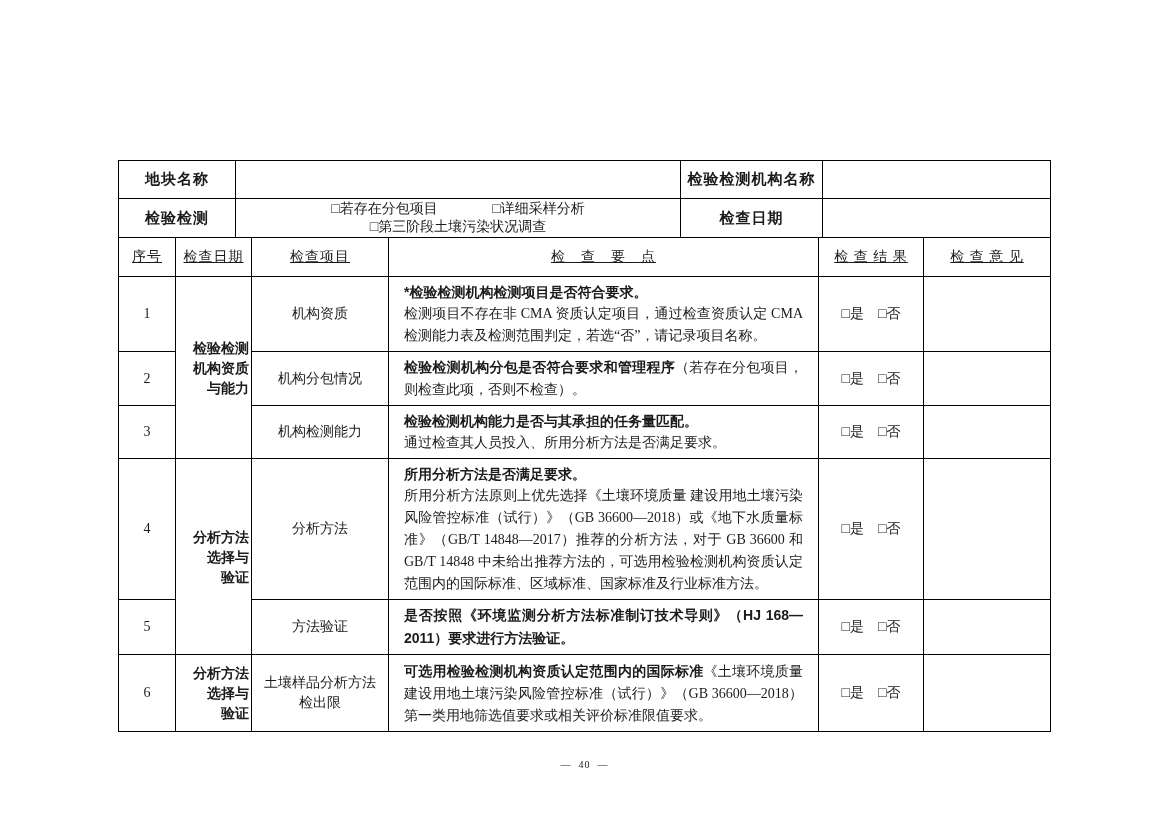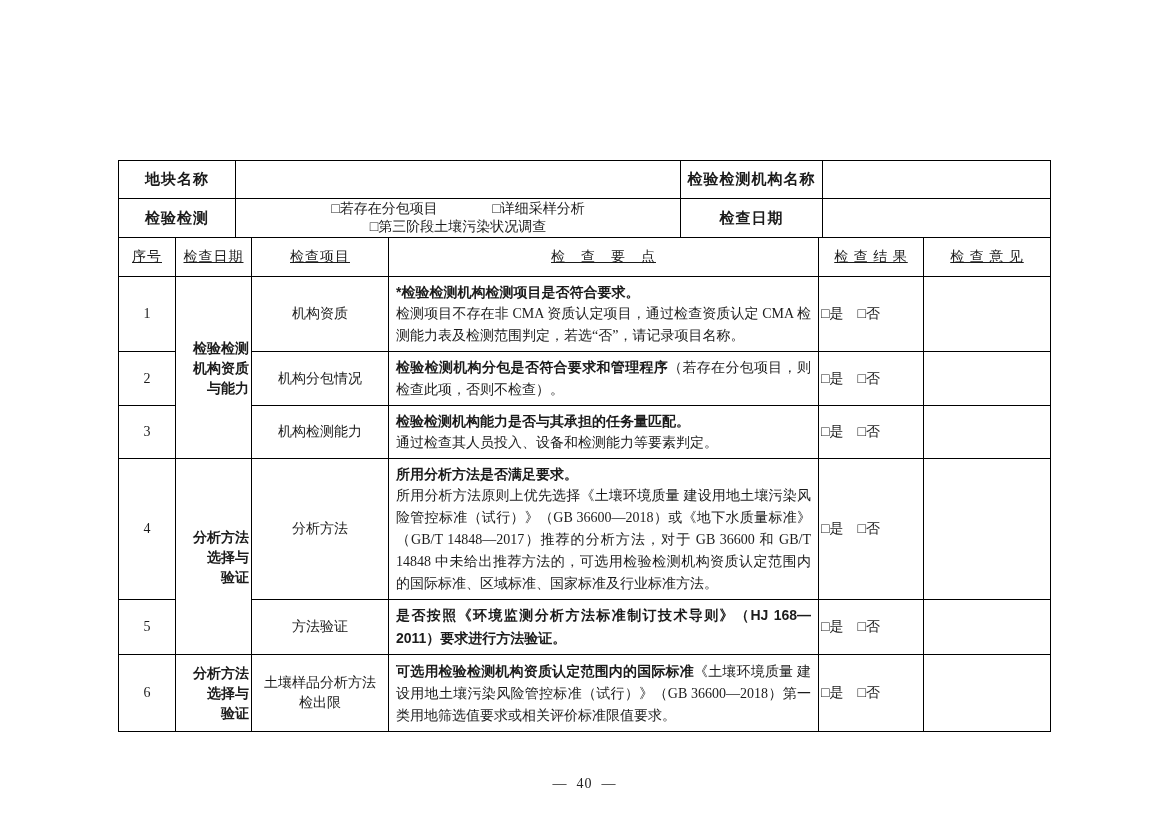"*检验检测机构检测项目是否符合要求。" .points-cell { padding: 4px 7px -> 4px 15px }
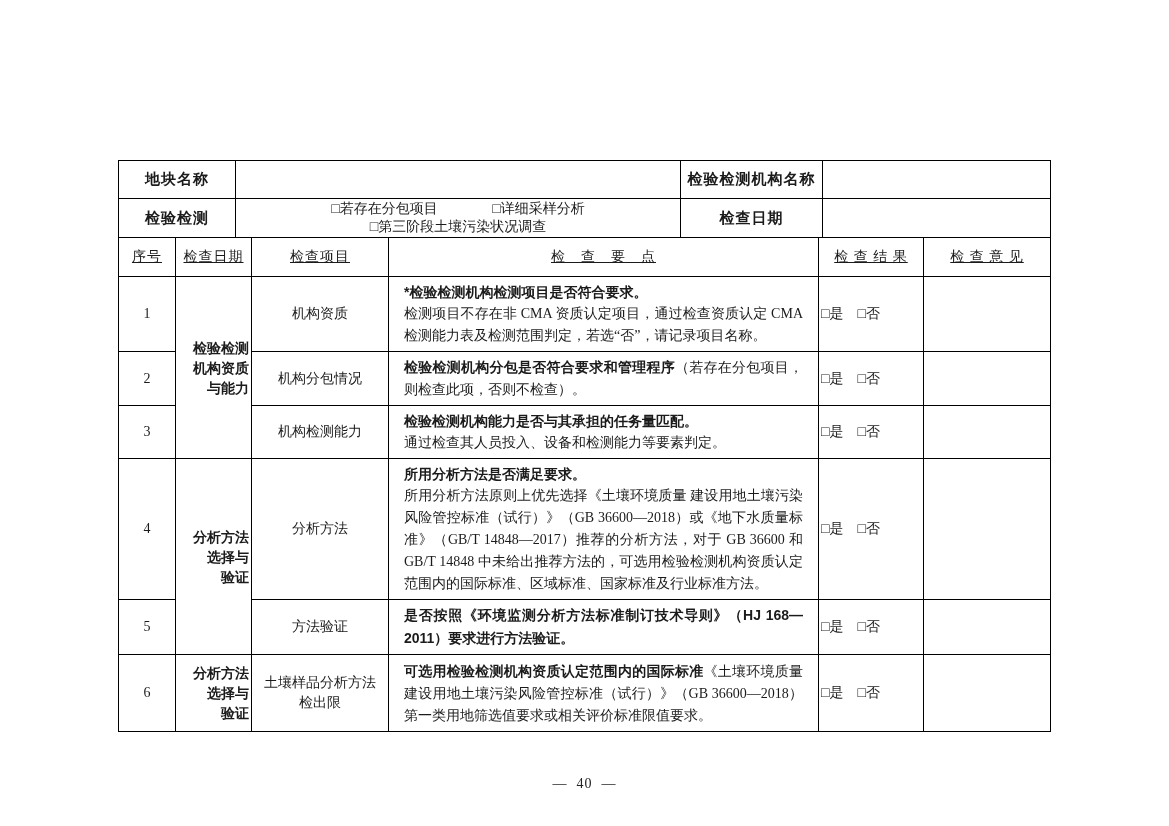"□是 □否" .result-cell { text-align: left -> center }
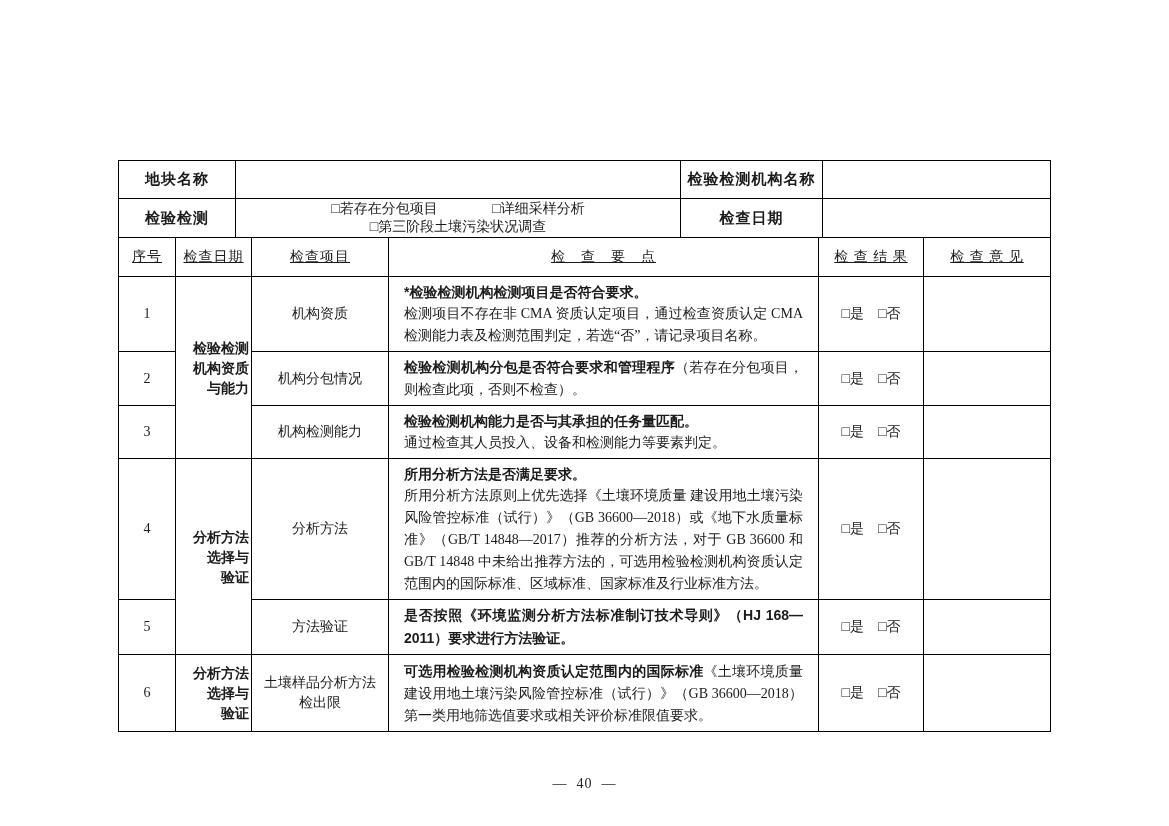"通过检查其人员投入、设备和检测能力等要素判定。" span { text: 设备和检测能力等要素判定 -> 所用分析方法是否满足要求 }
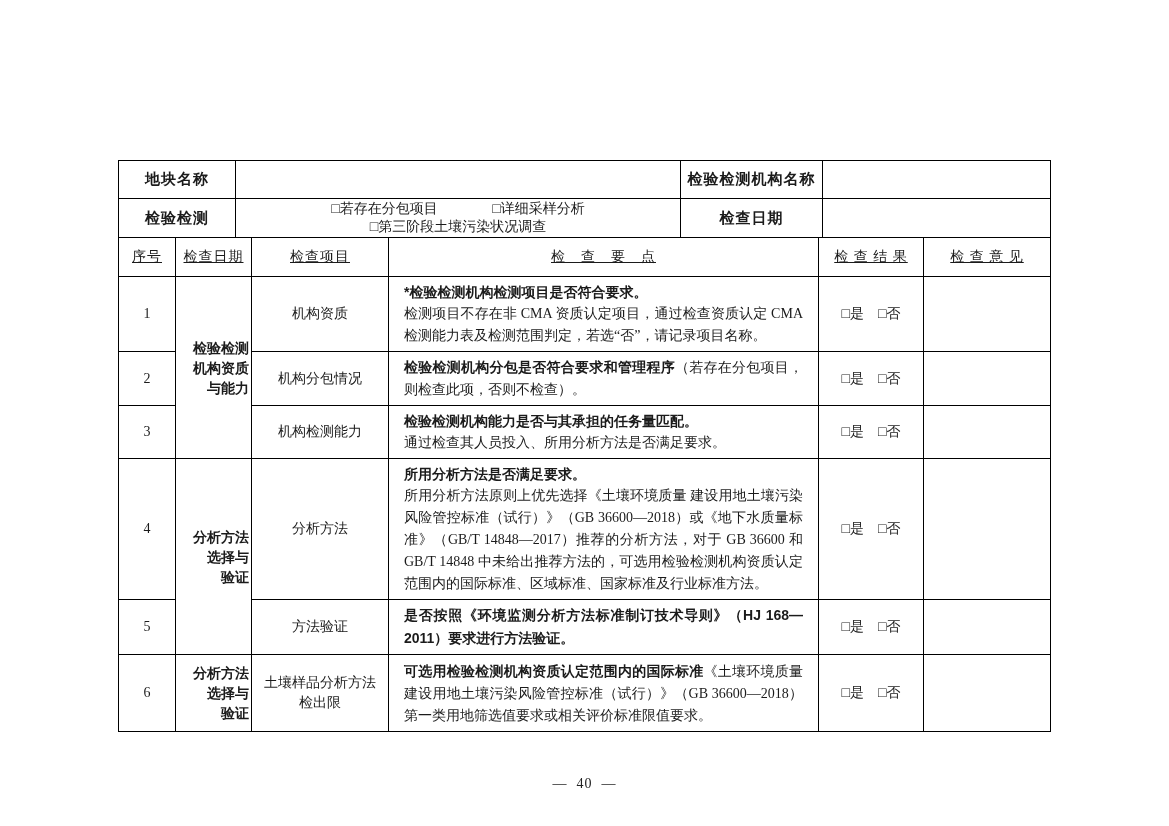"— 40 —" .page-footer { font-size: 14px -> 10px; margin-top: 44px -> 27px }
